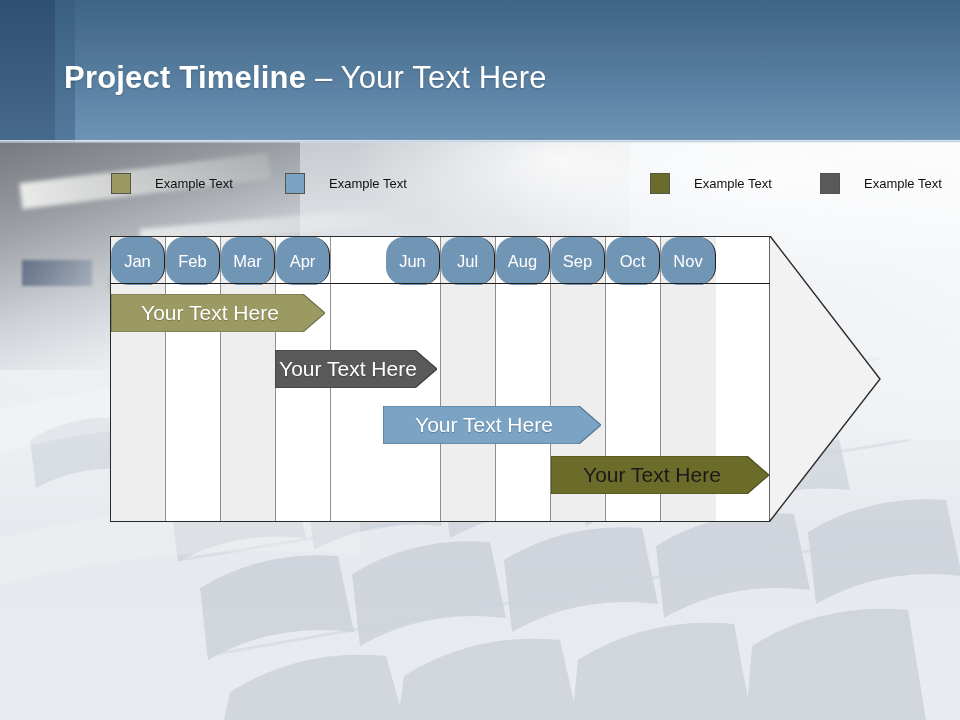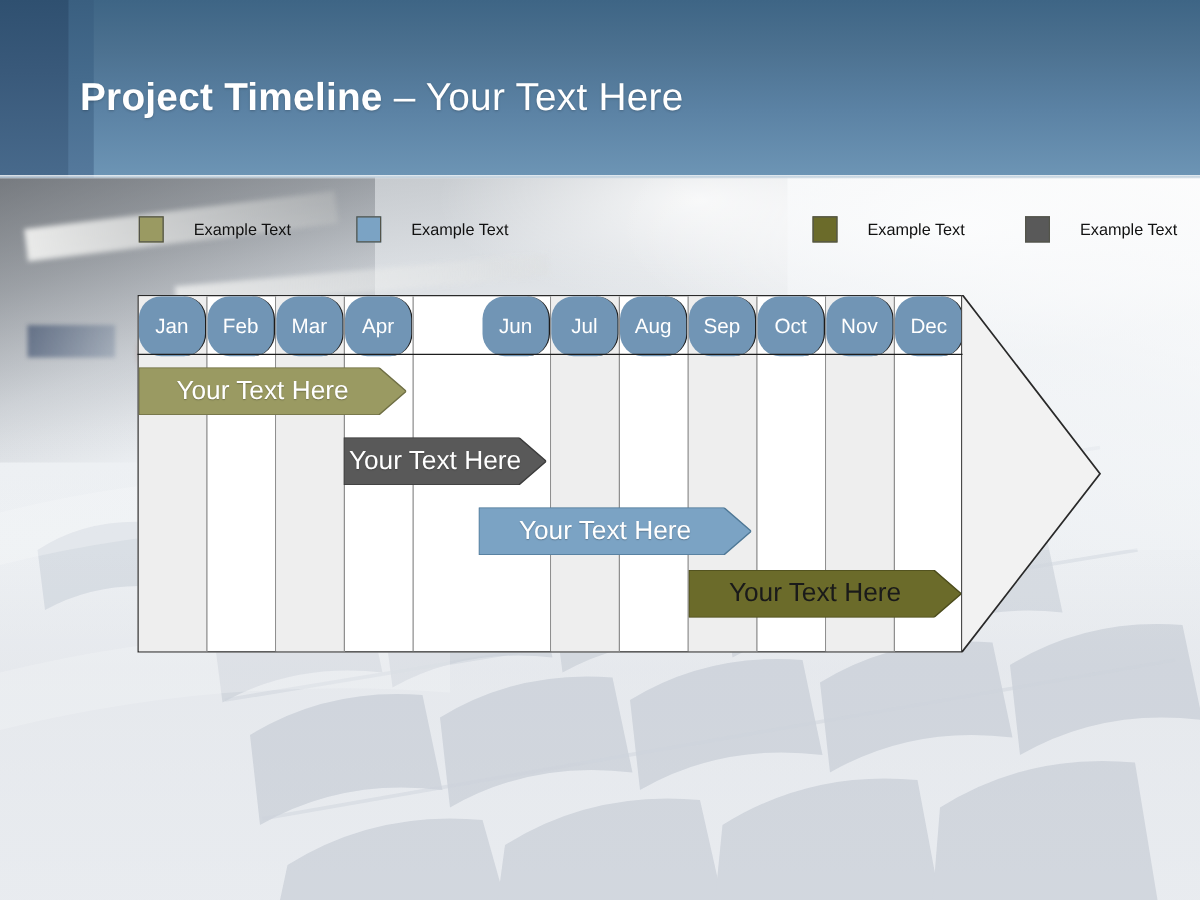"Dec" div.month-col { html: <div> <div>Dec</div> </div> -> none }
